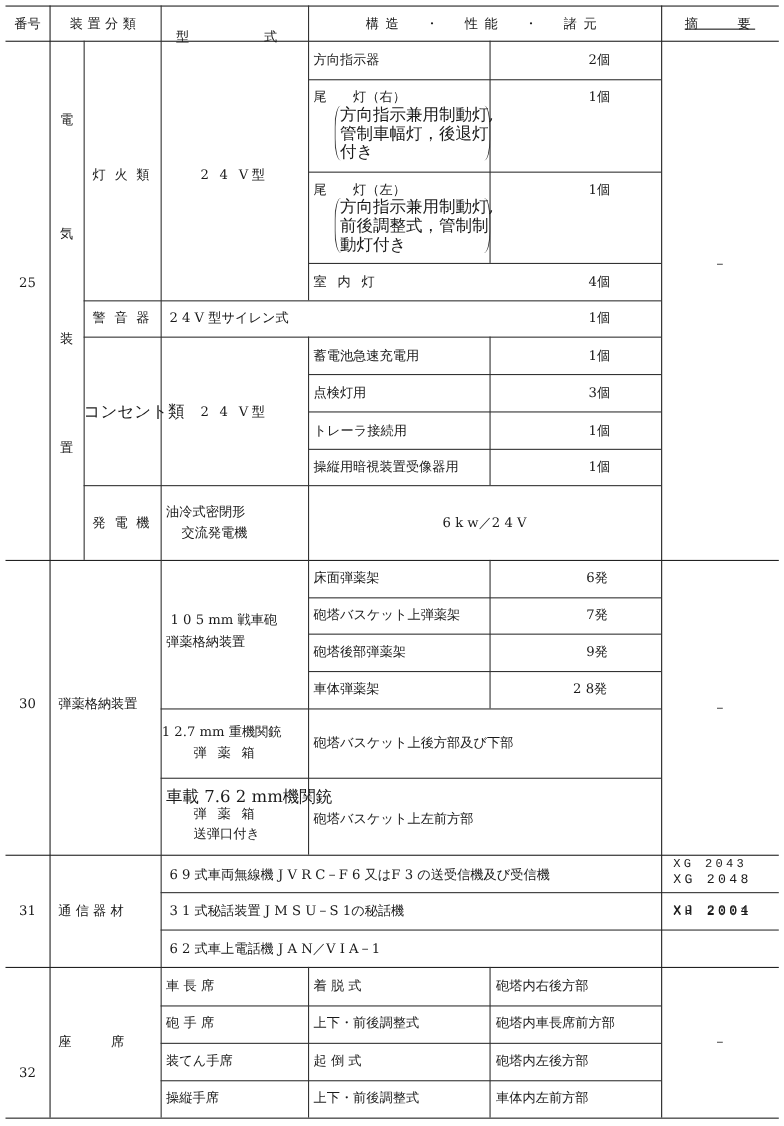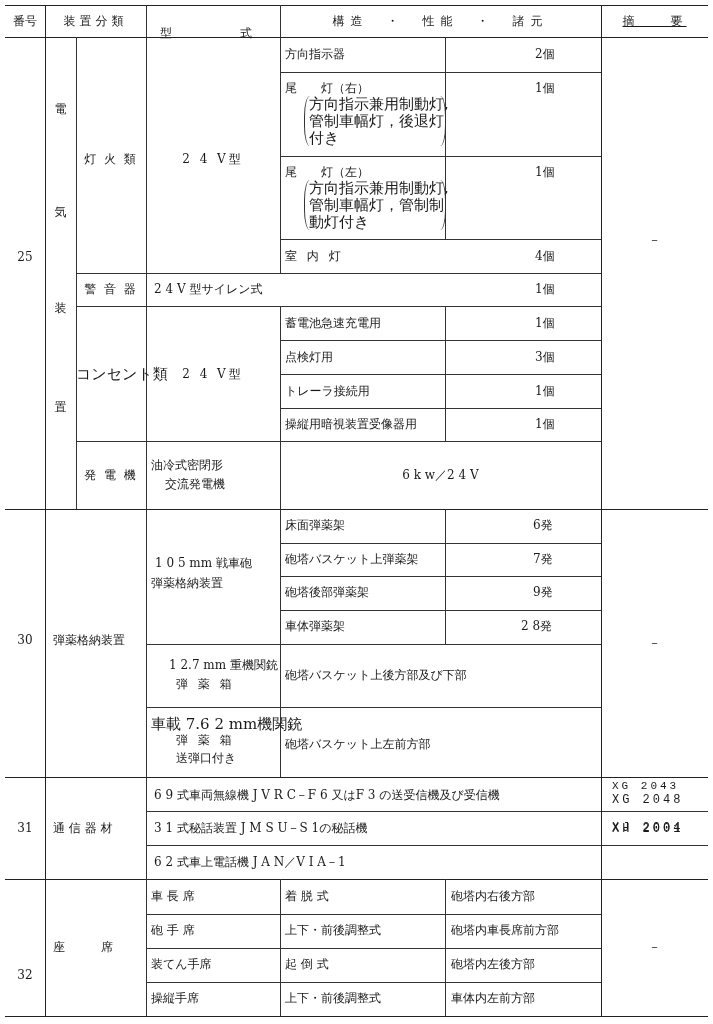"管制車幅灯，管制制" div.t { text: 管制車幅灯 -> 前後調整式 }
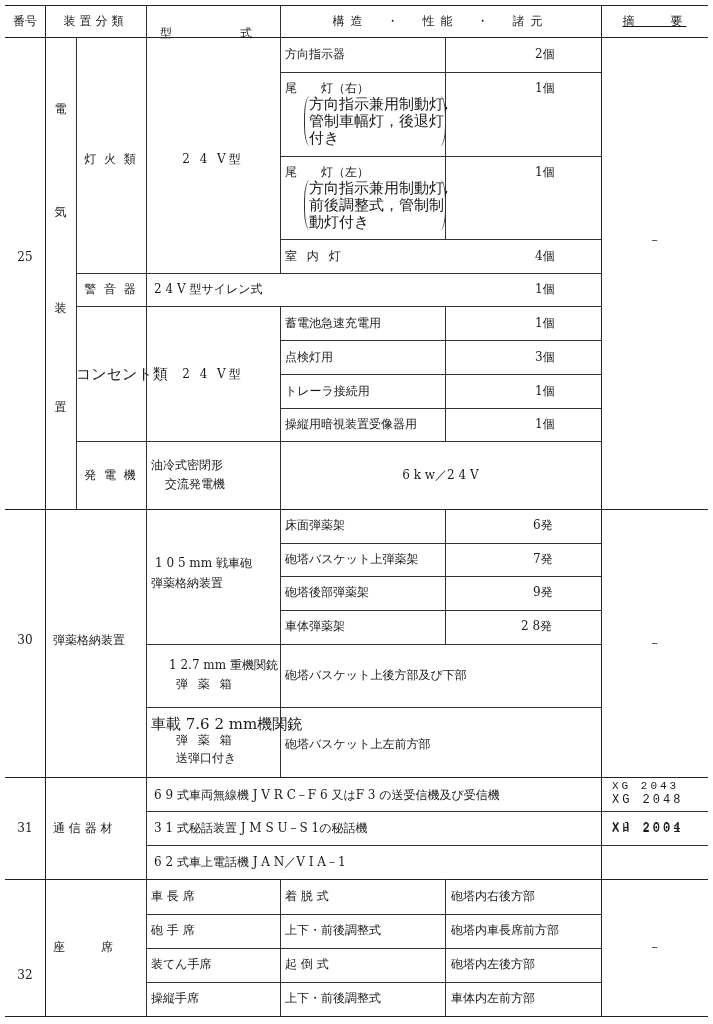"1 2.7 mm 重機関銃" div.t { left: 169px -> 147px }
